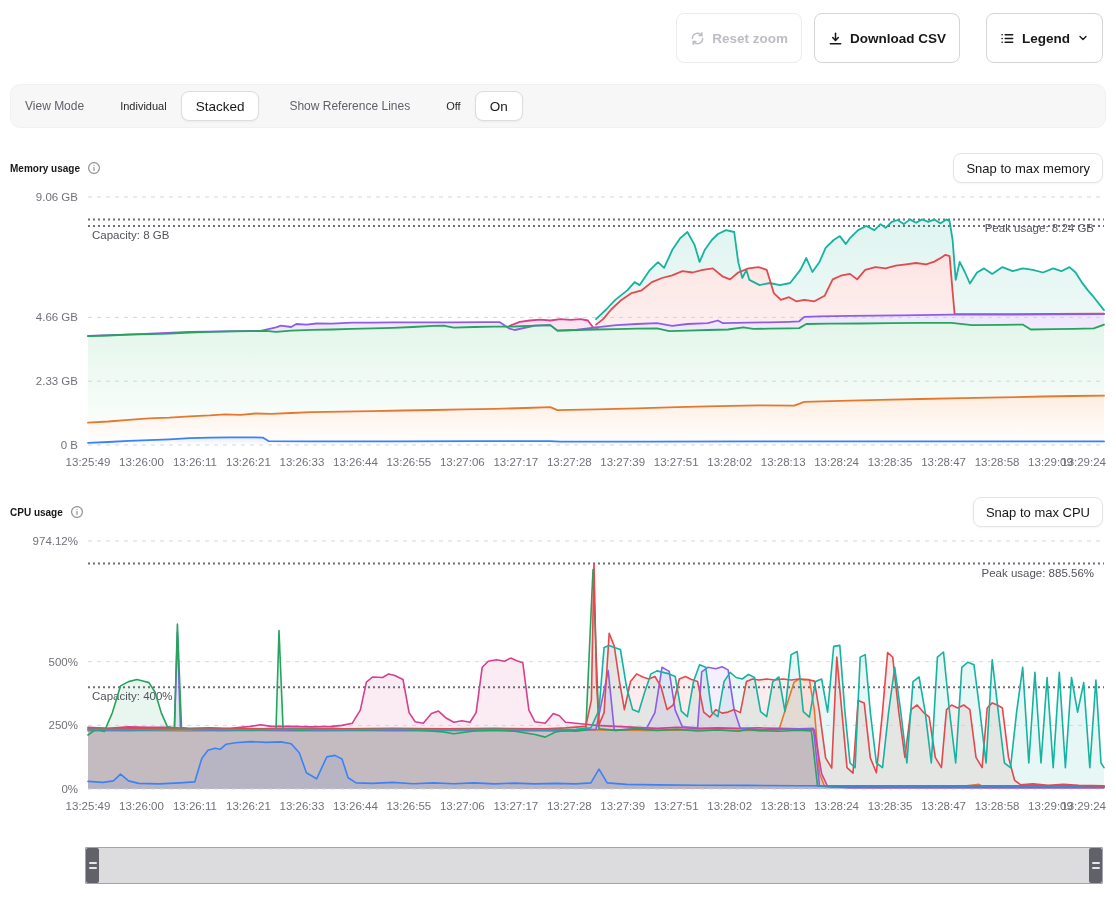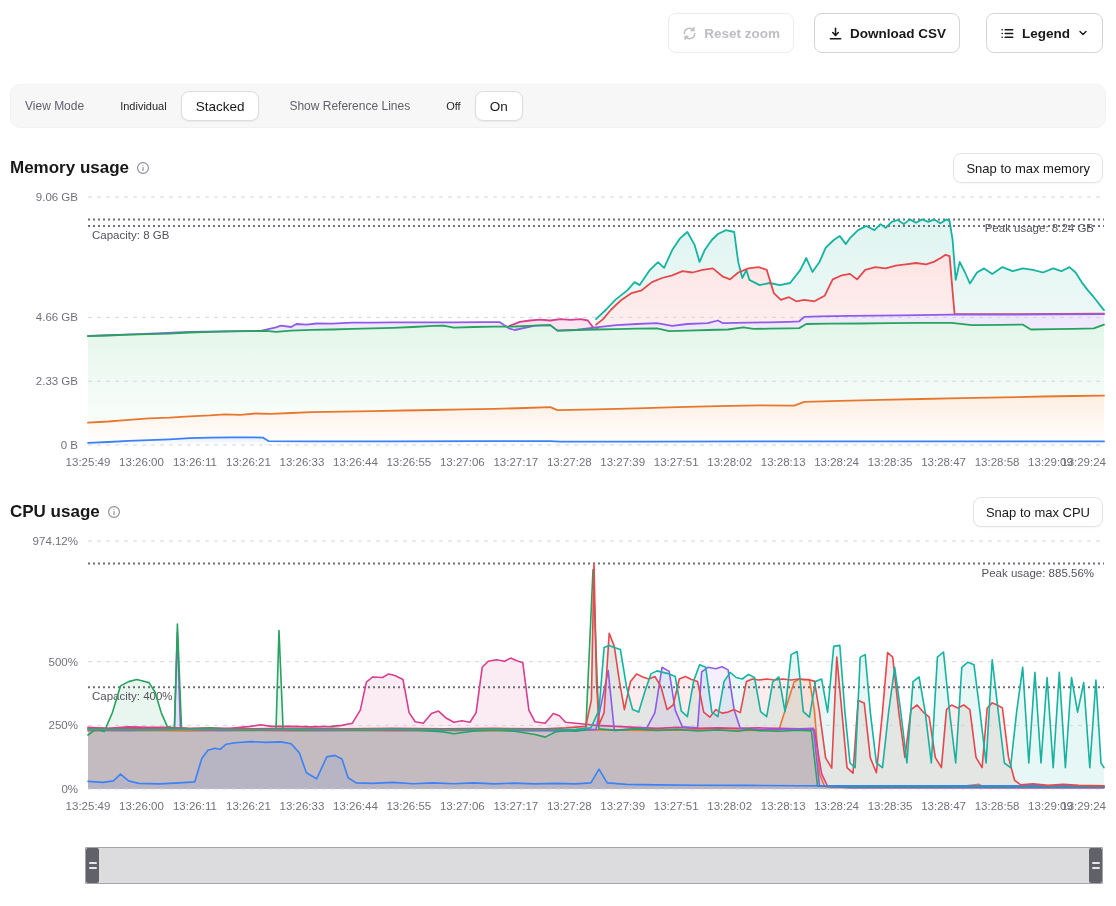"Reset zoom" .btn { height: 40px -> 50px }
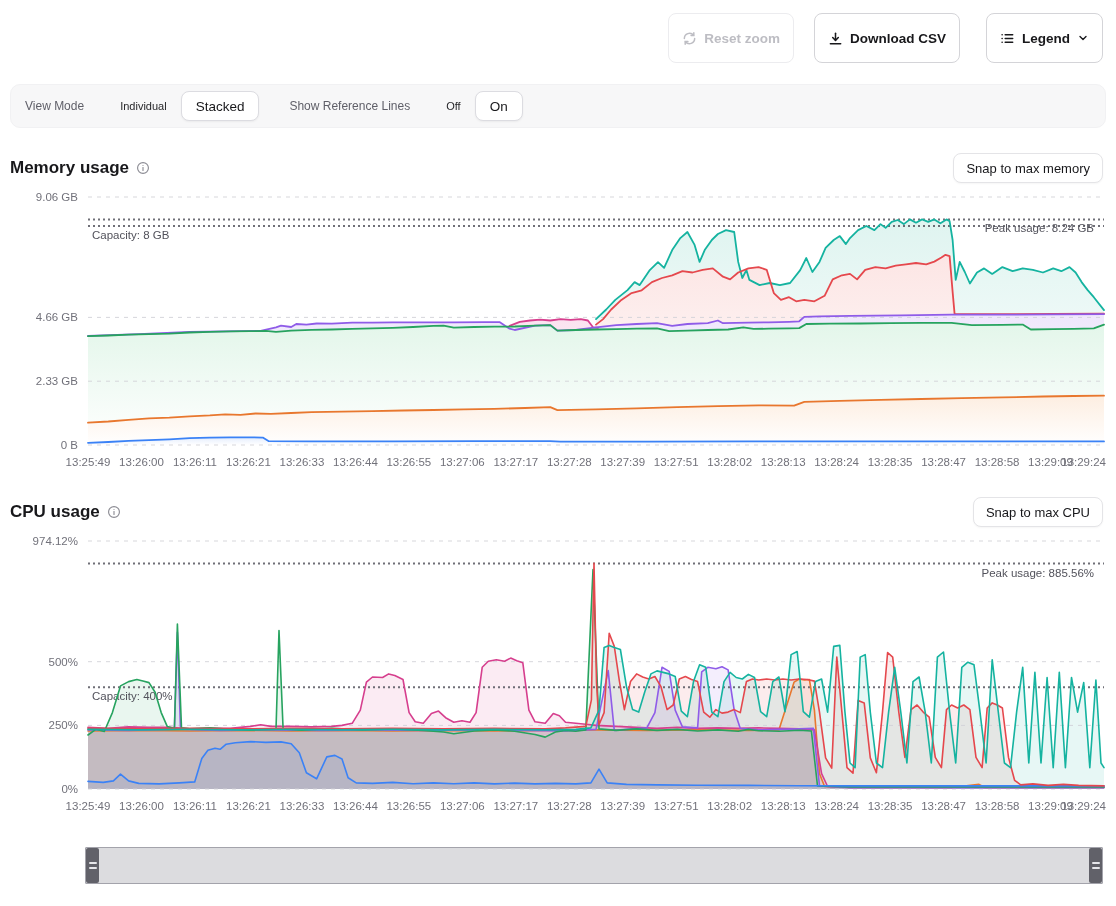"Download CSV" .gap12 { margin-left: 20px -> 12px }
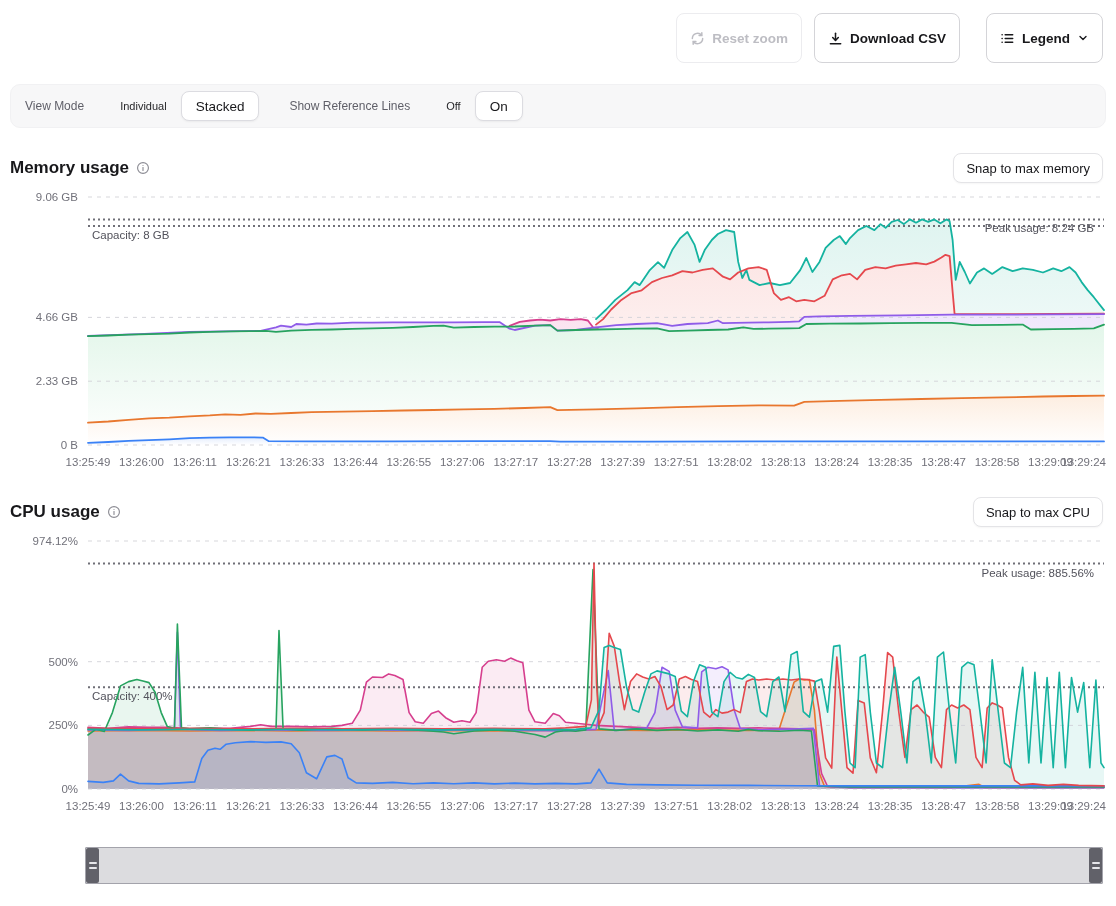"Memory usage" .sec-title { font-size: 17px -> 10px }
